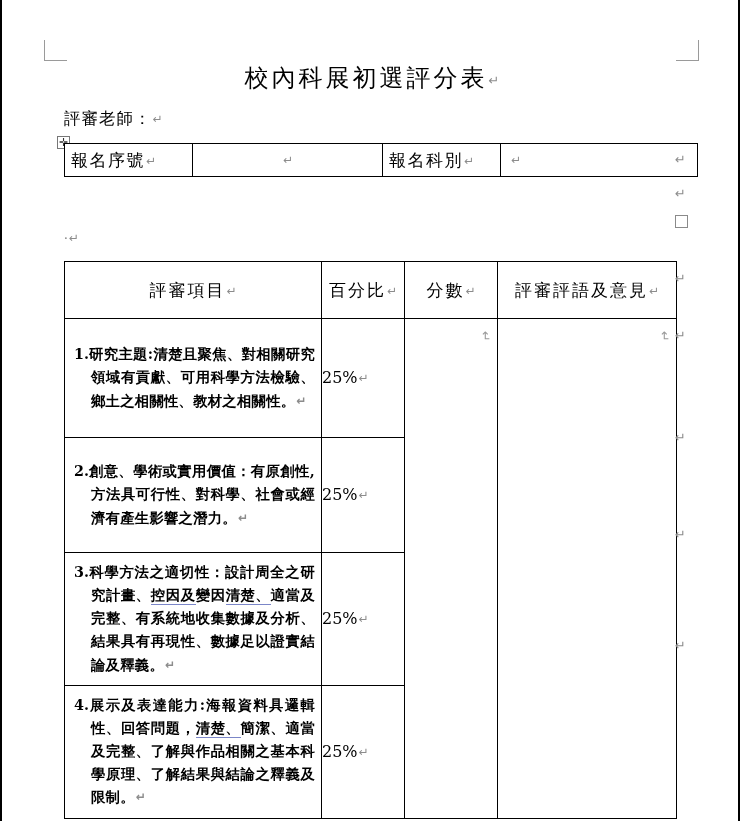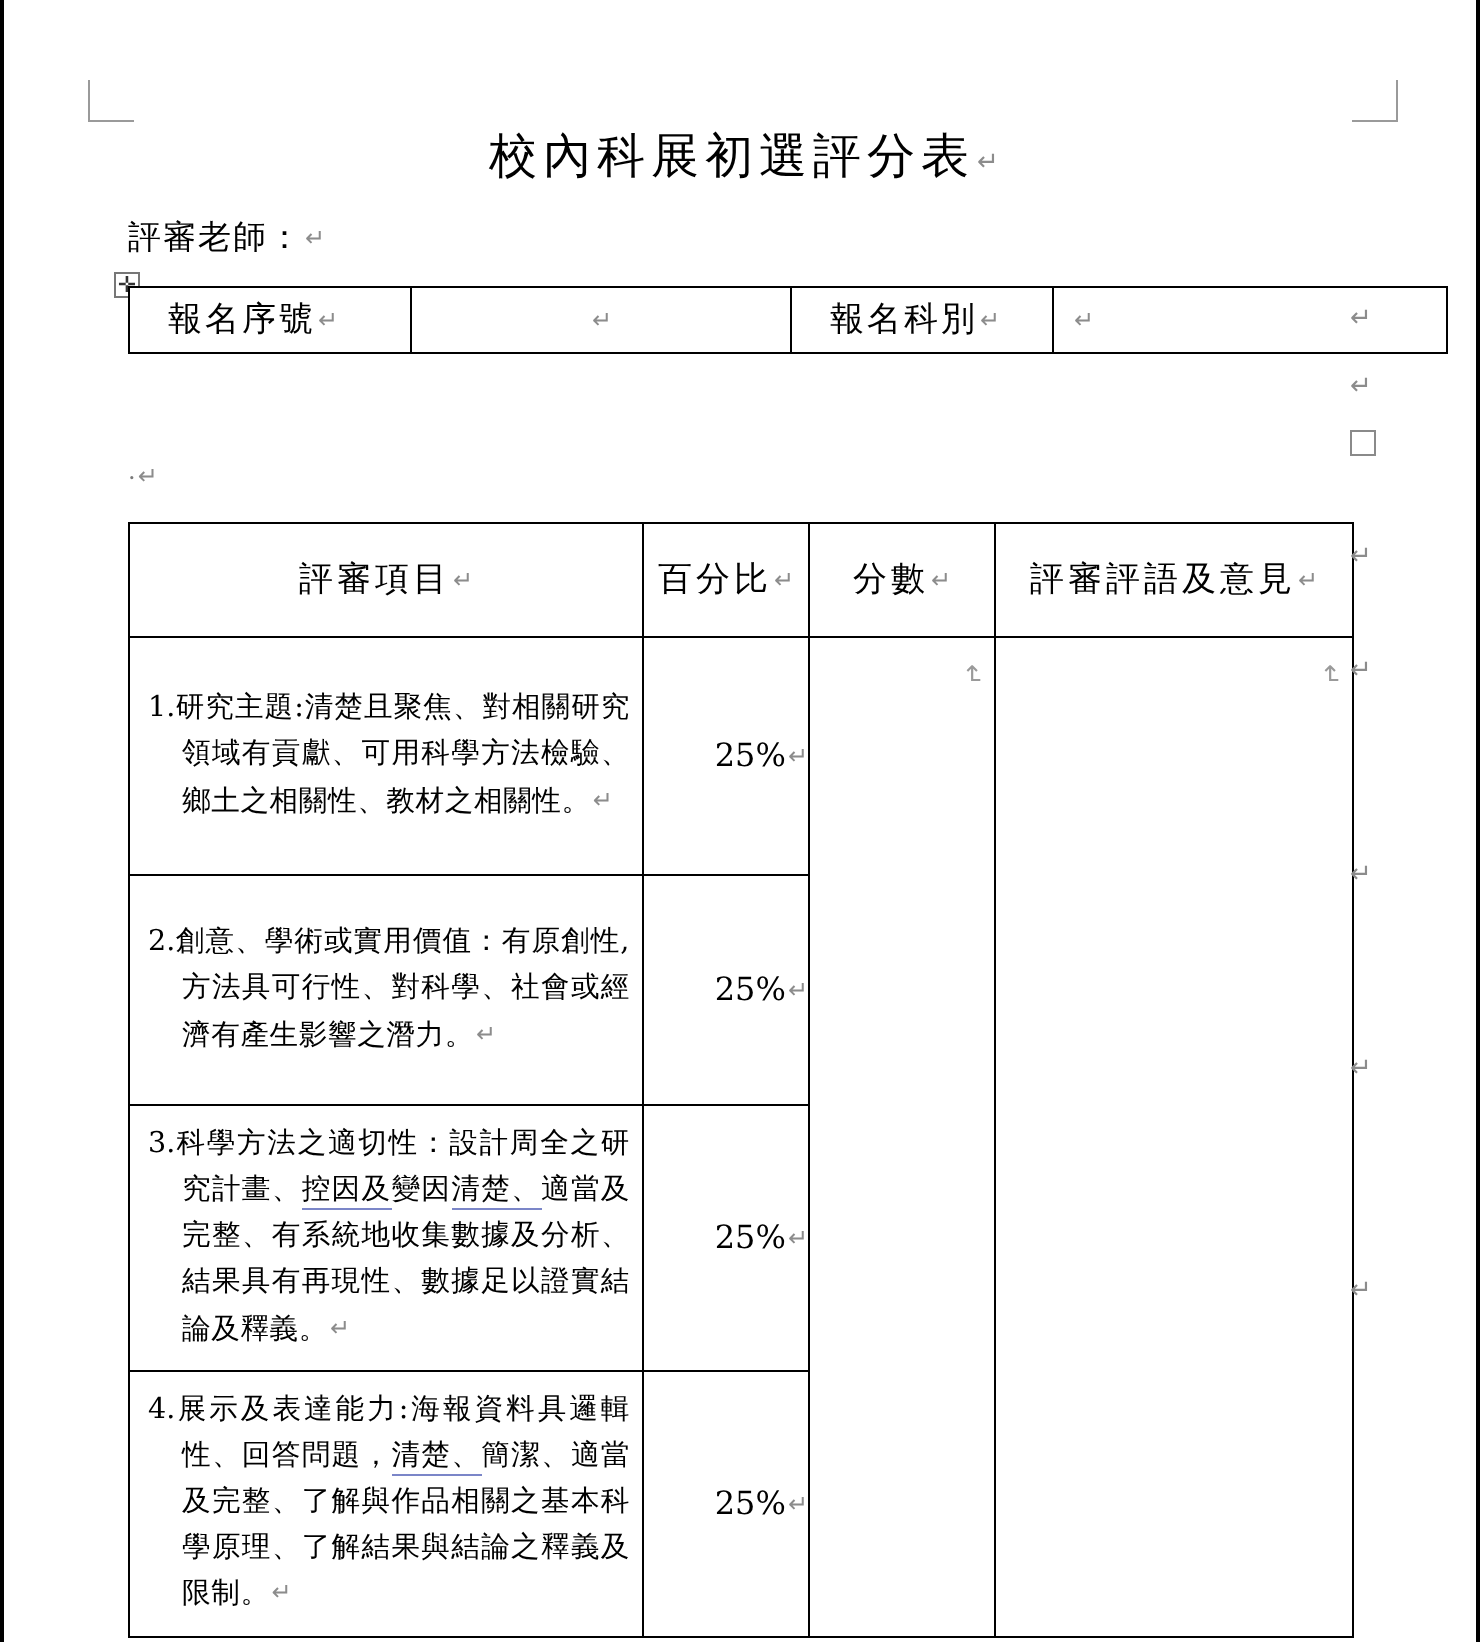"報名序號↵" #info-table td.lab { padding-left: 19px -> 6px }
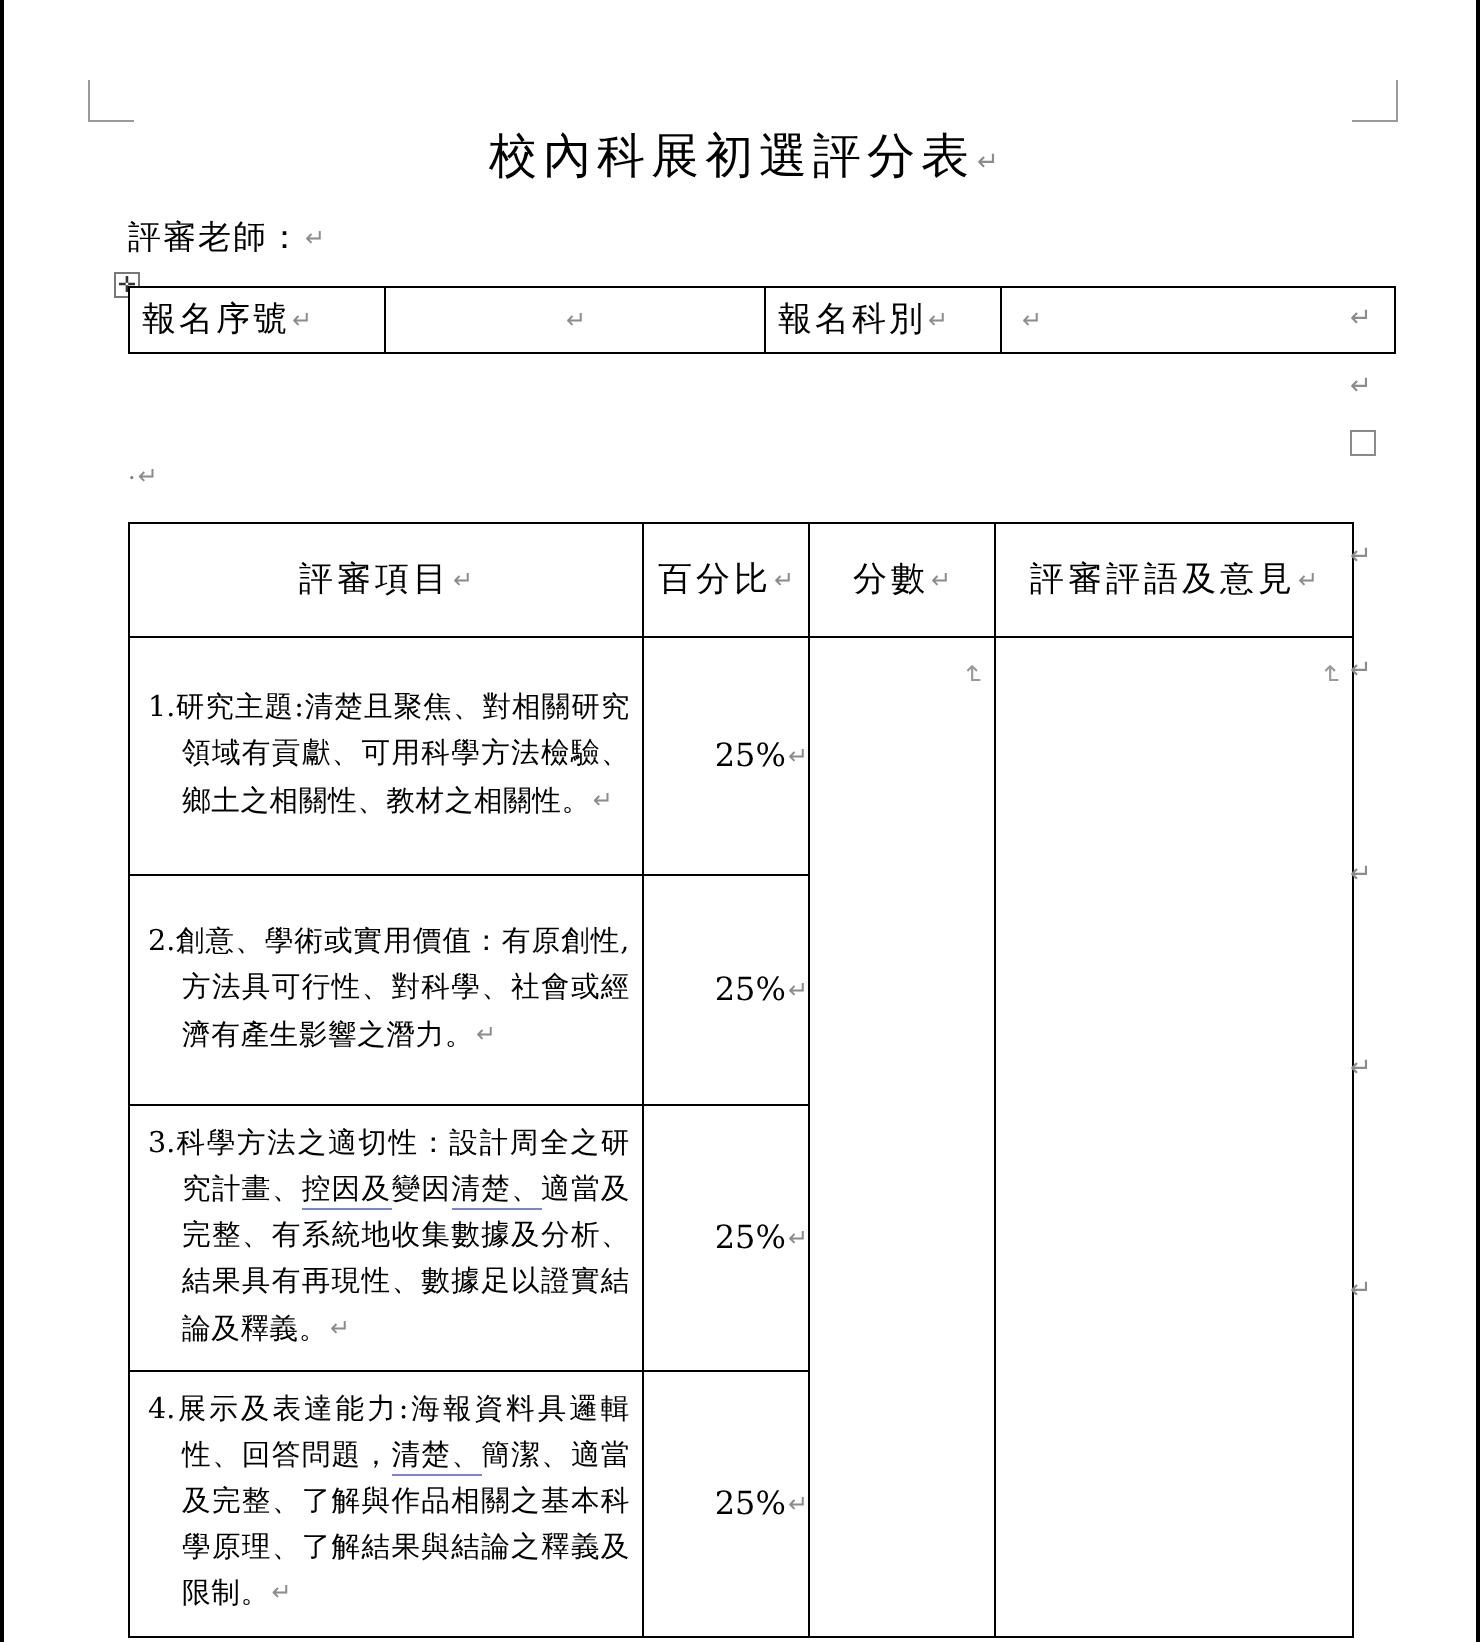"1.研究主題:清楚且聚焦、對相關研究領域有貢獻、可用科學方法檢驗、鄉土之相關性、" .indent-wrap { font-weight: none -> bold }
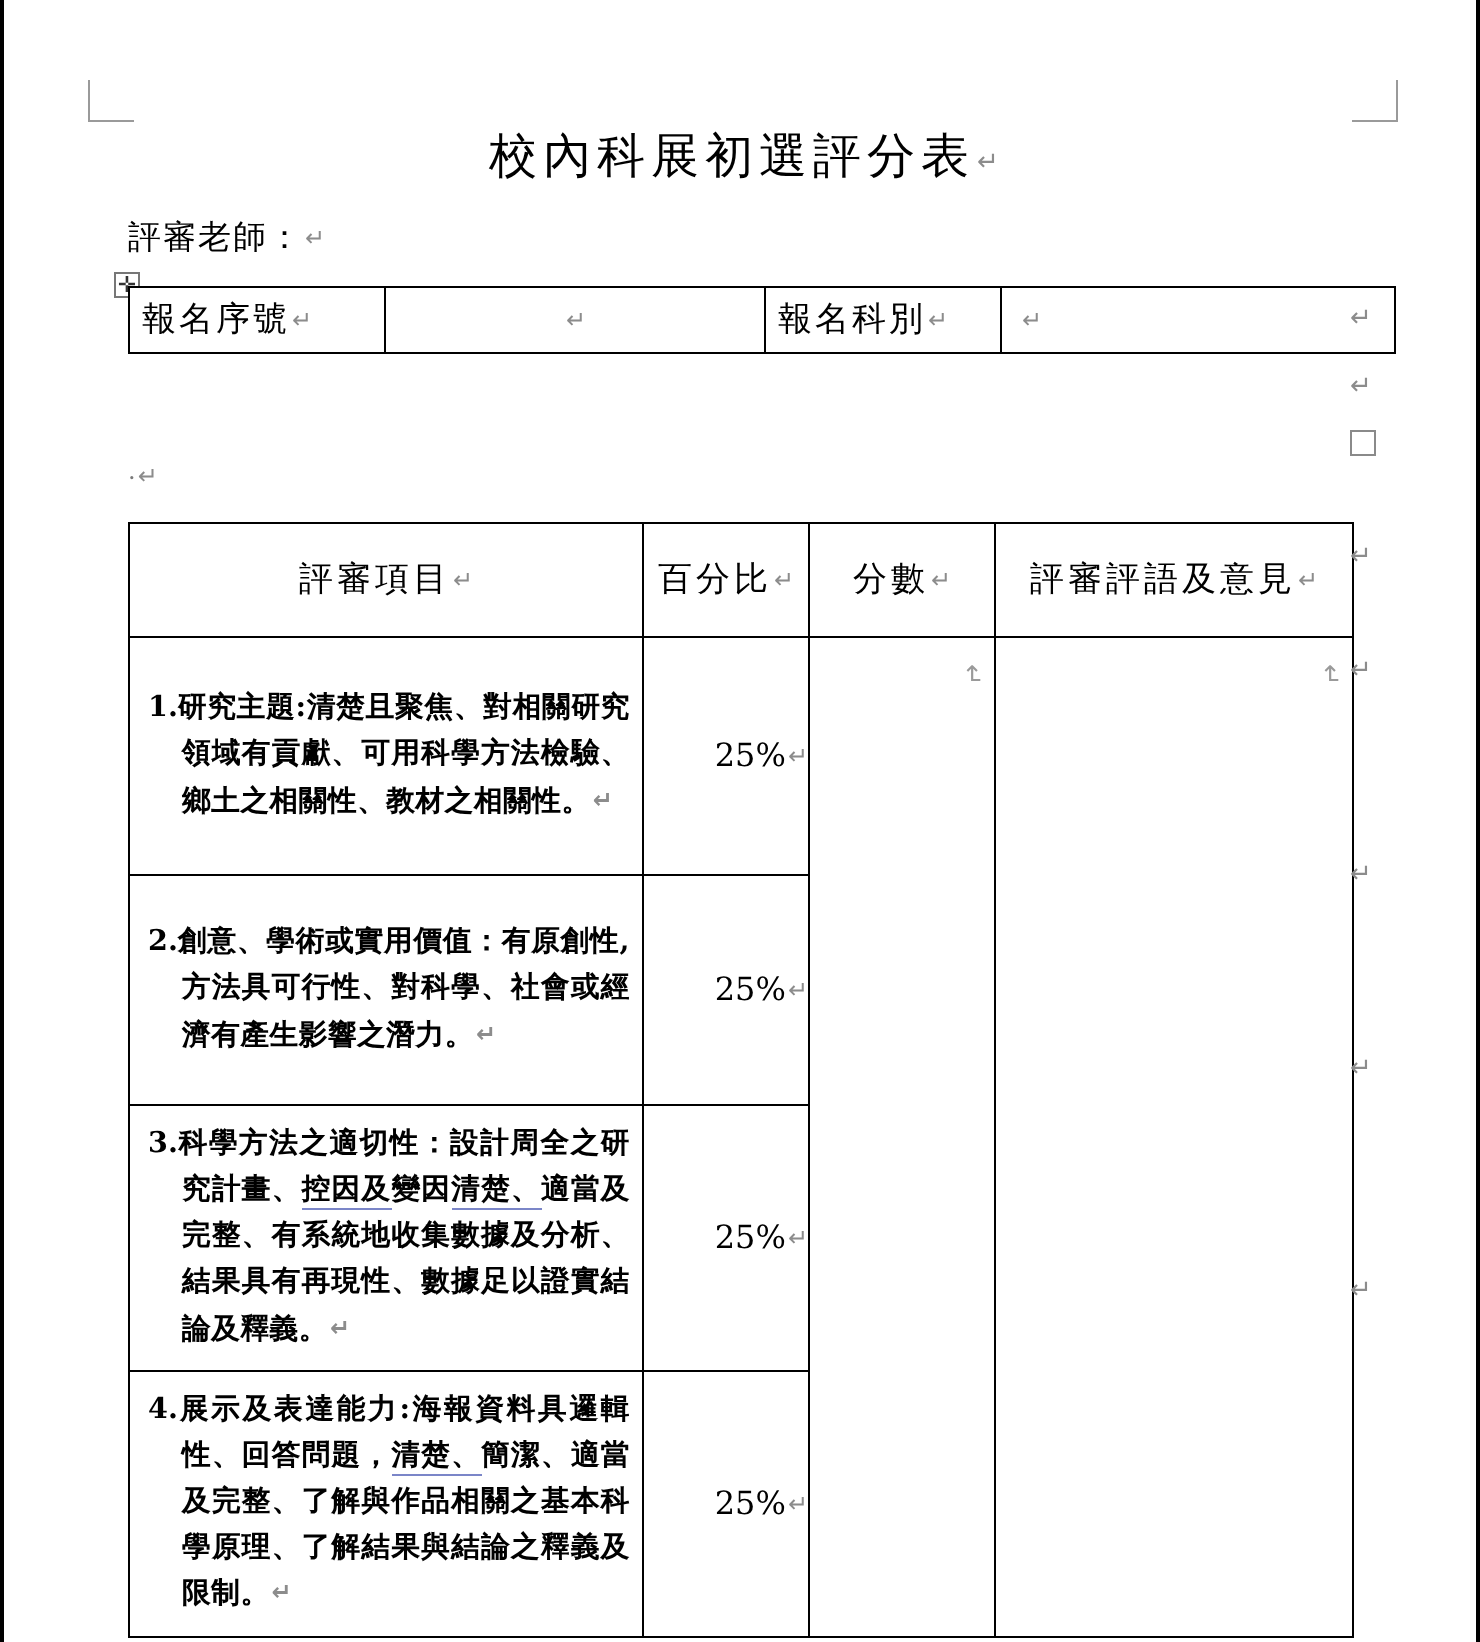"25%↵" #score-table td.pct { text-align: right -> left }
